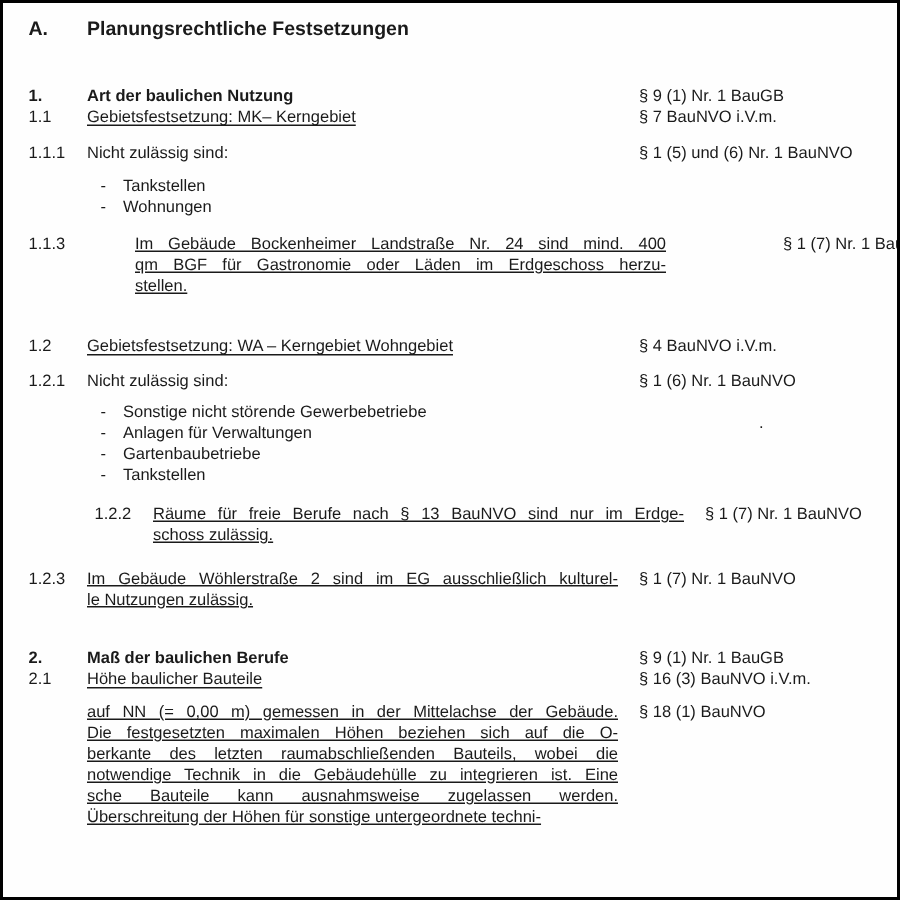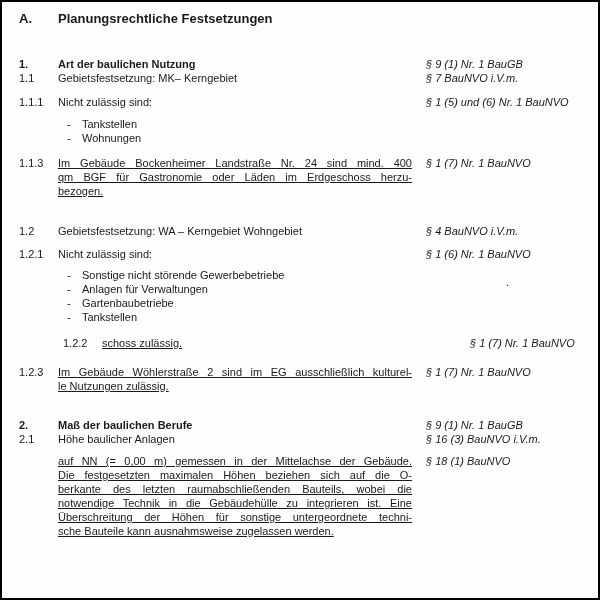"§ 9 (1) Nr. 1" .row .ref { font-style: italic -> none }
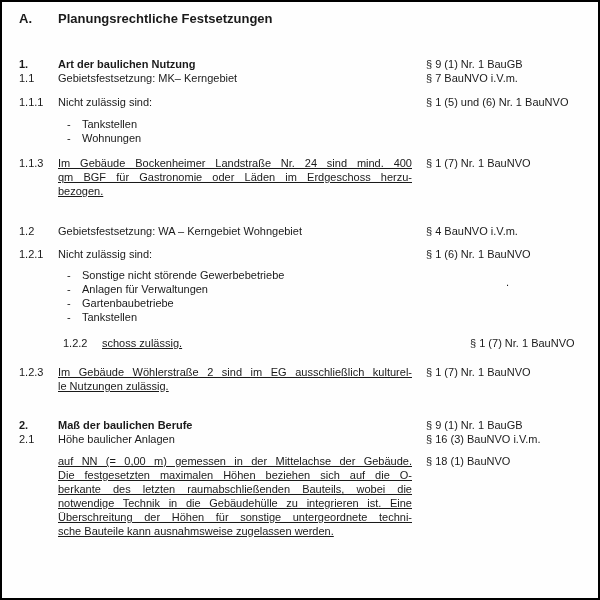"Gebietsfestsetzung: MK– Kerngebiet" .u { text-decoration: none -> underline }
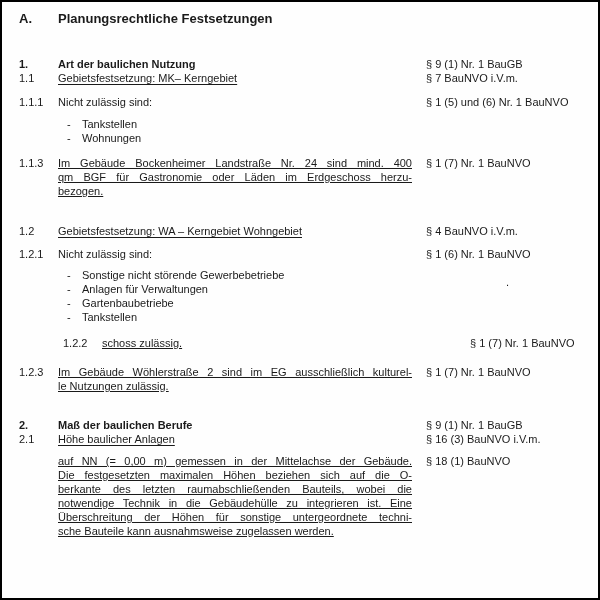"1.1.3" .mt11 { gap: none -> 32px }
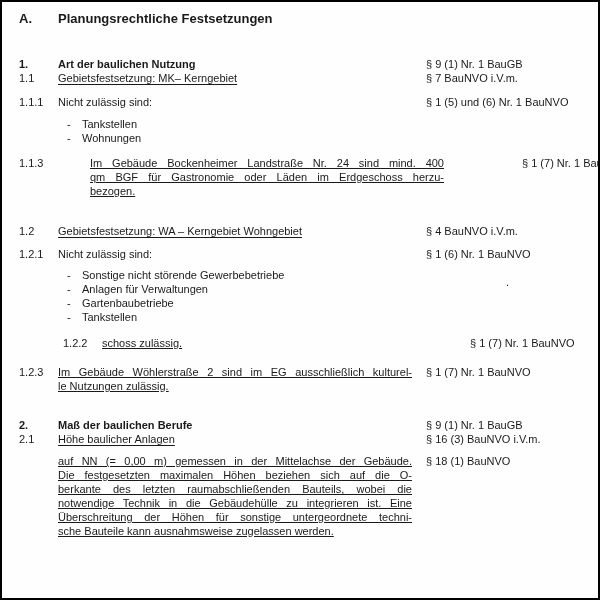"bezogen." div { text: bezogen -> stellen }
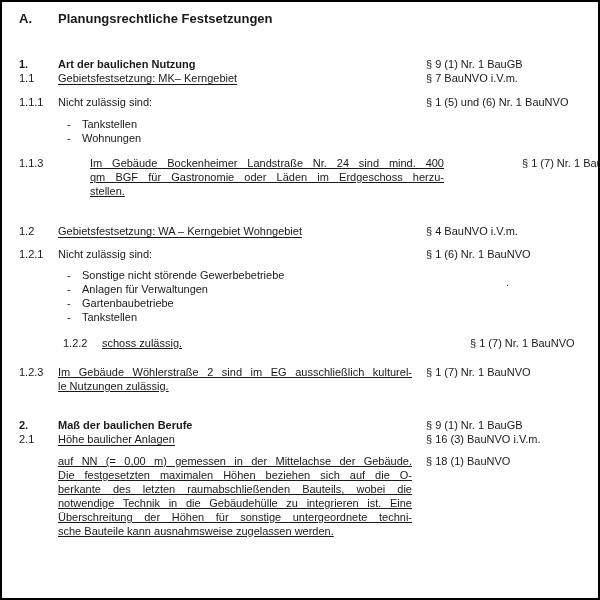"Räume für freie Berufe nach" div { html: none -> <div>Räume für freie Berufe nach § 13 BauNVO sind nur im Erdge-</div> }
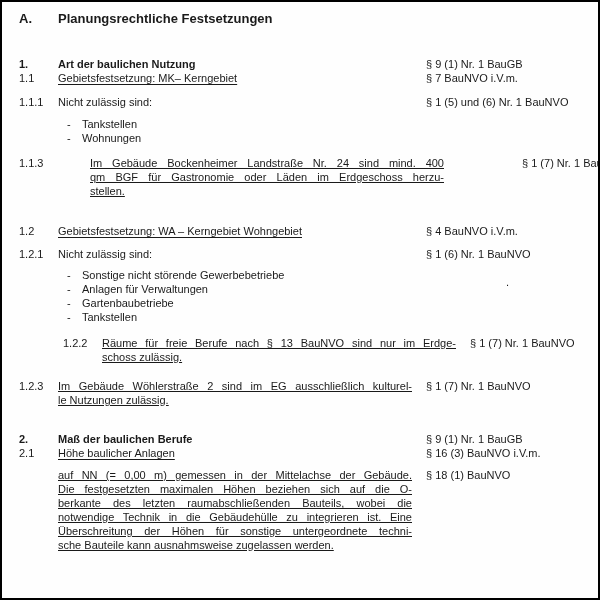"Höhe baulicher Anlagen" div.txt { text: Anlagen -> Bauteile }
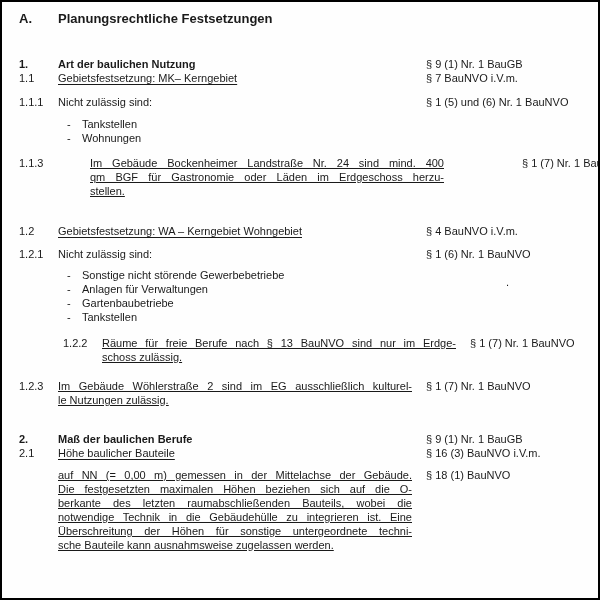"Überschreitung der Höhen für sonstige" div { order: before "sche Bauteile kann ausnahmsweise" -> after "sche Bauteile kann ausnahmsweise" }
